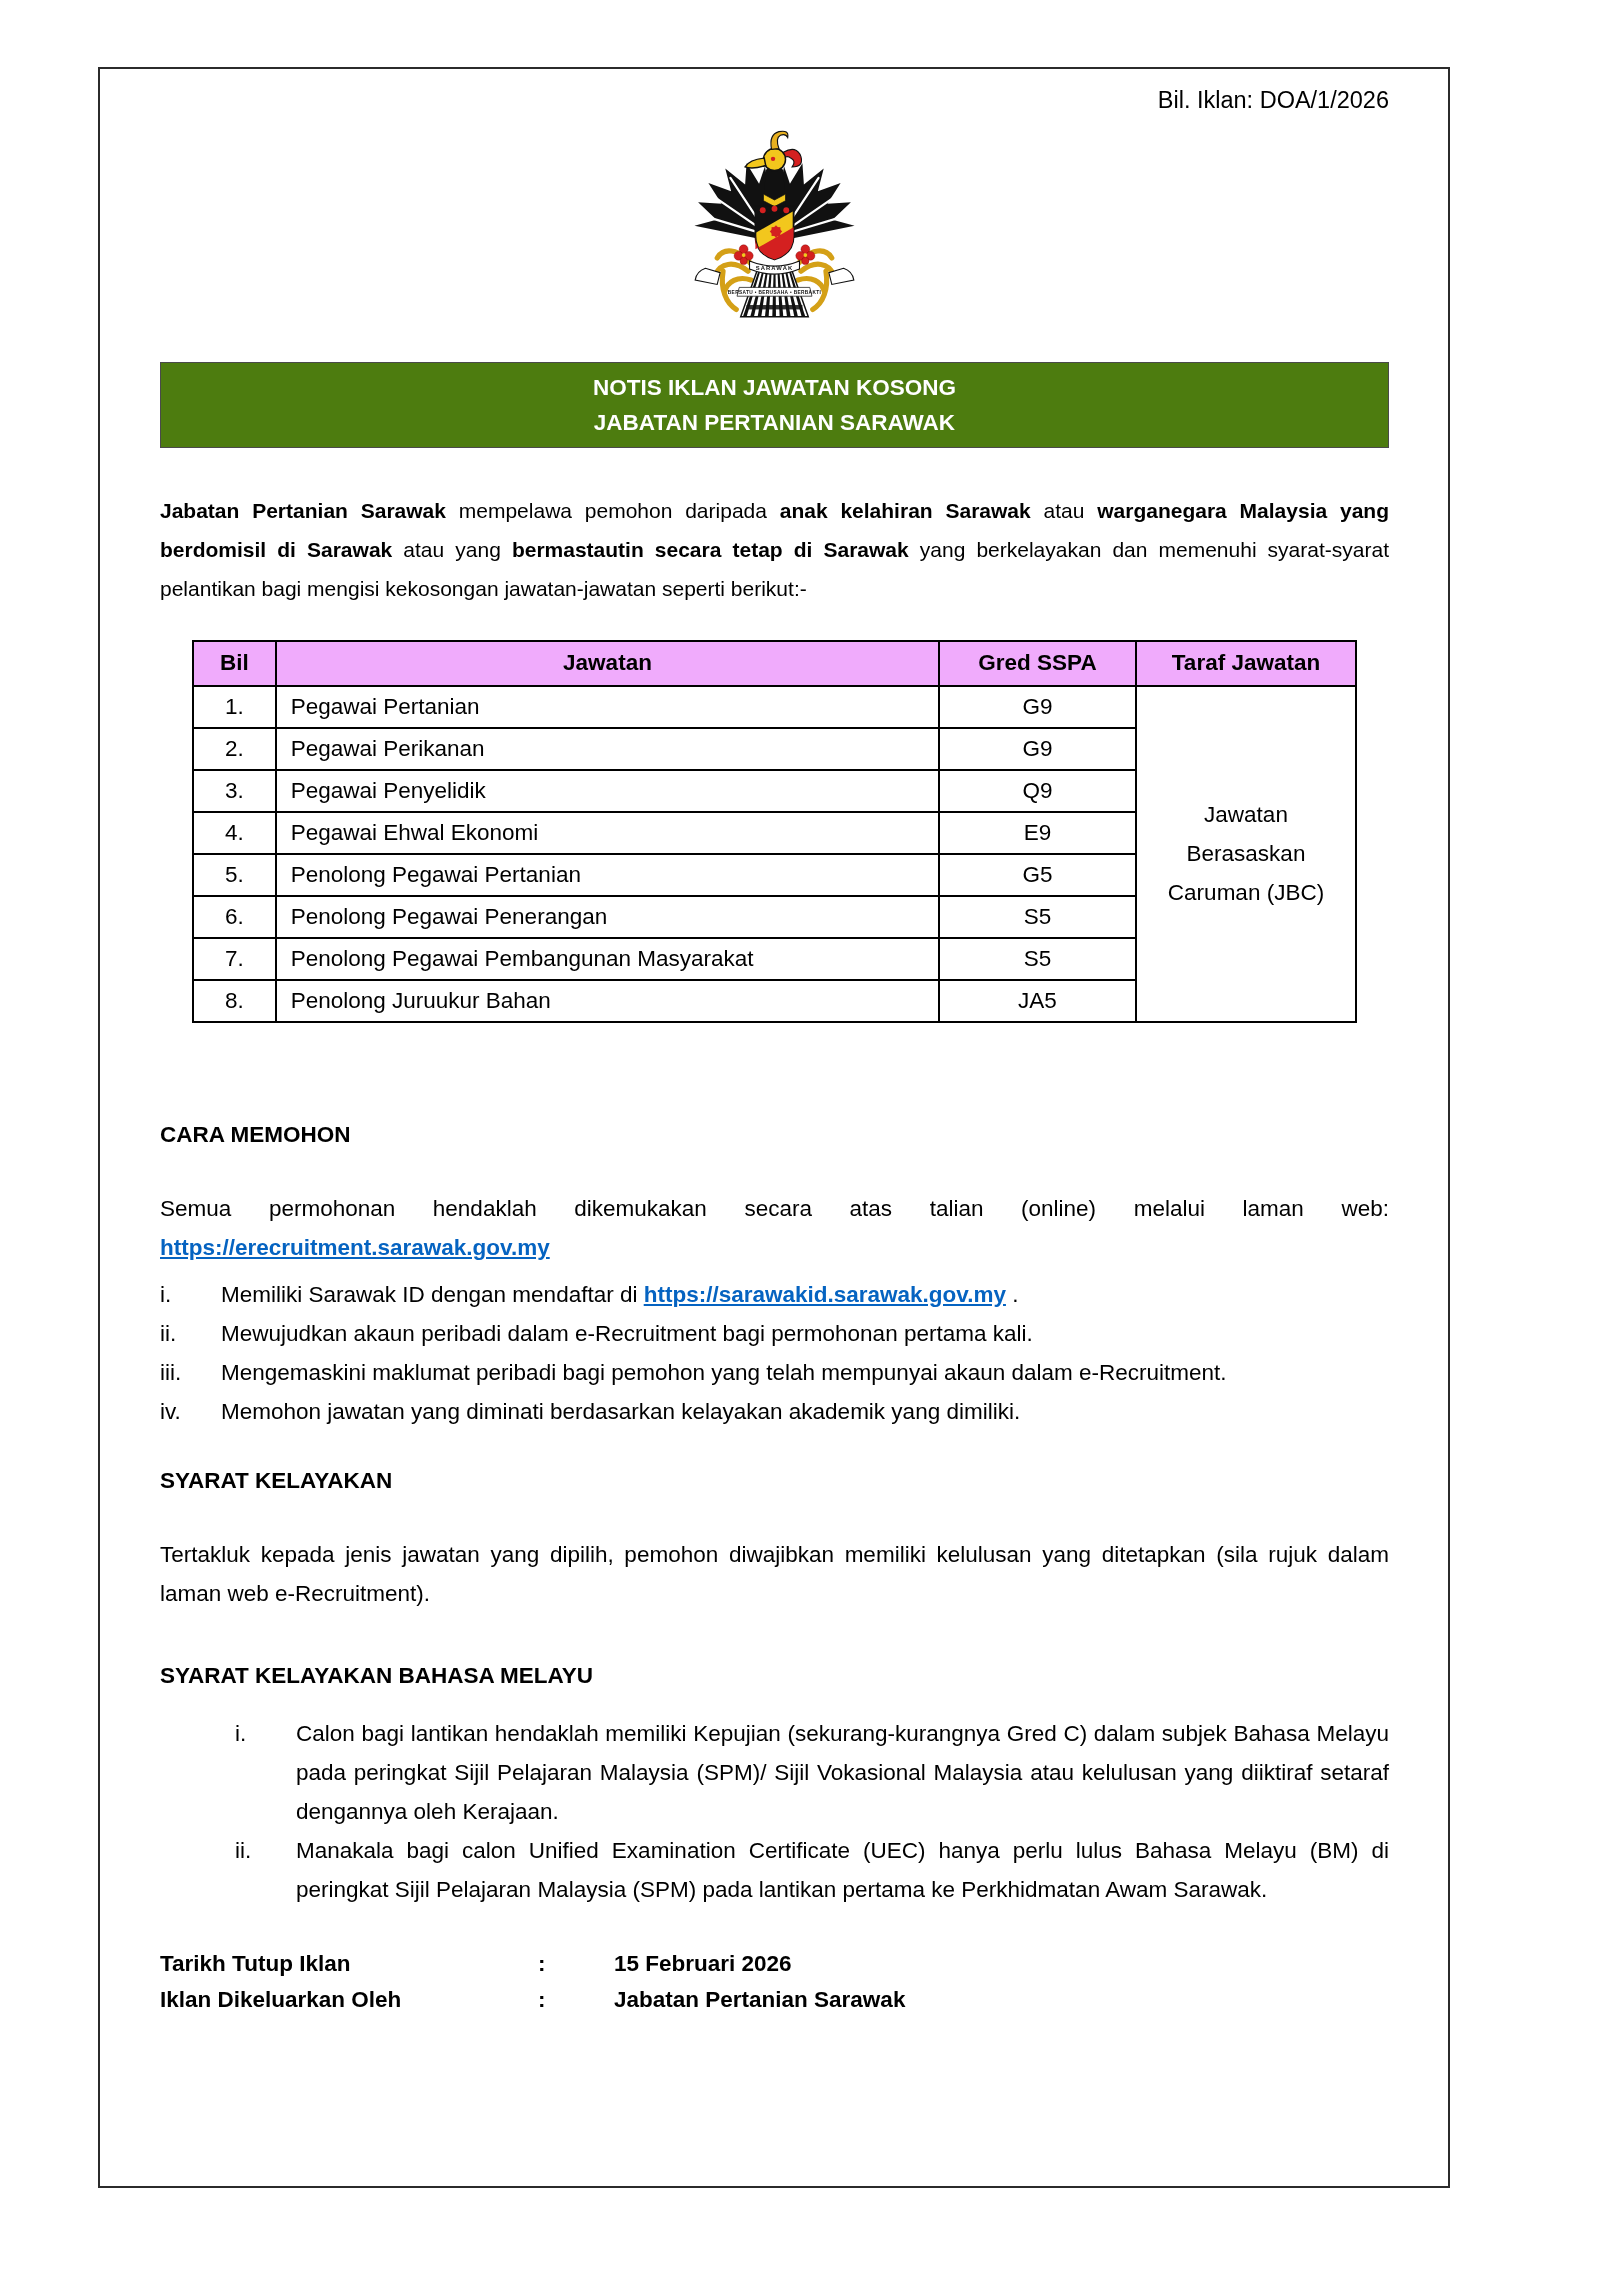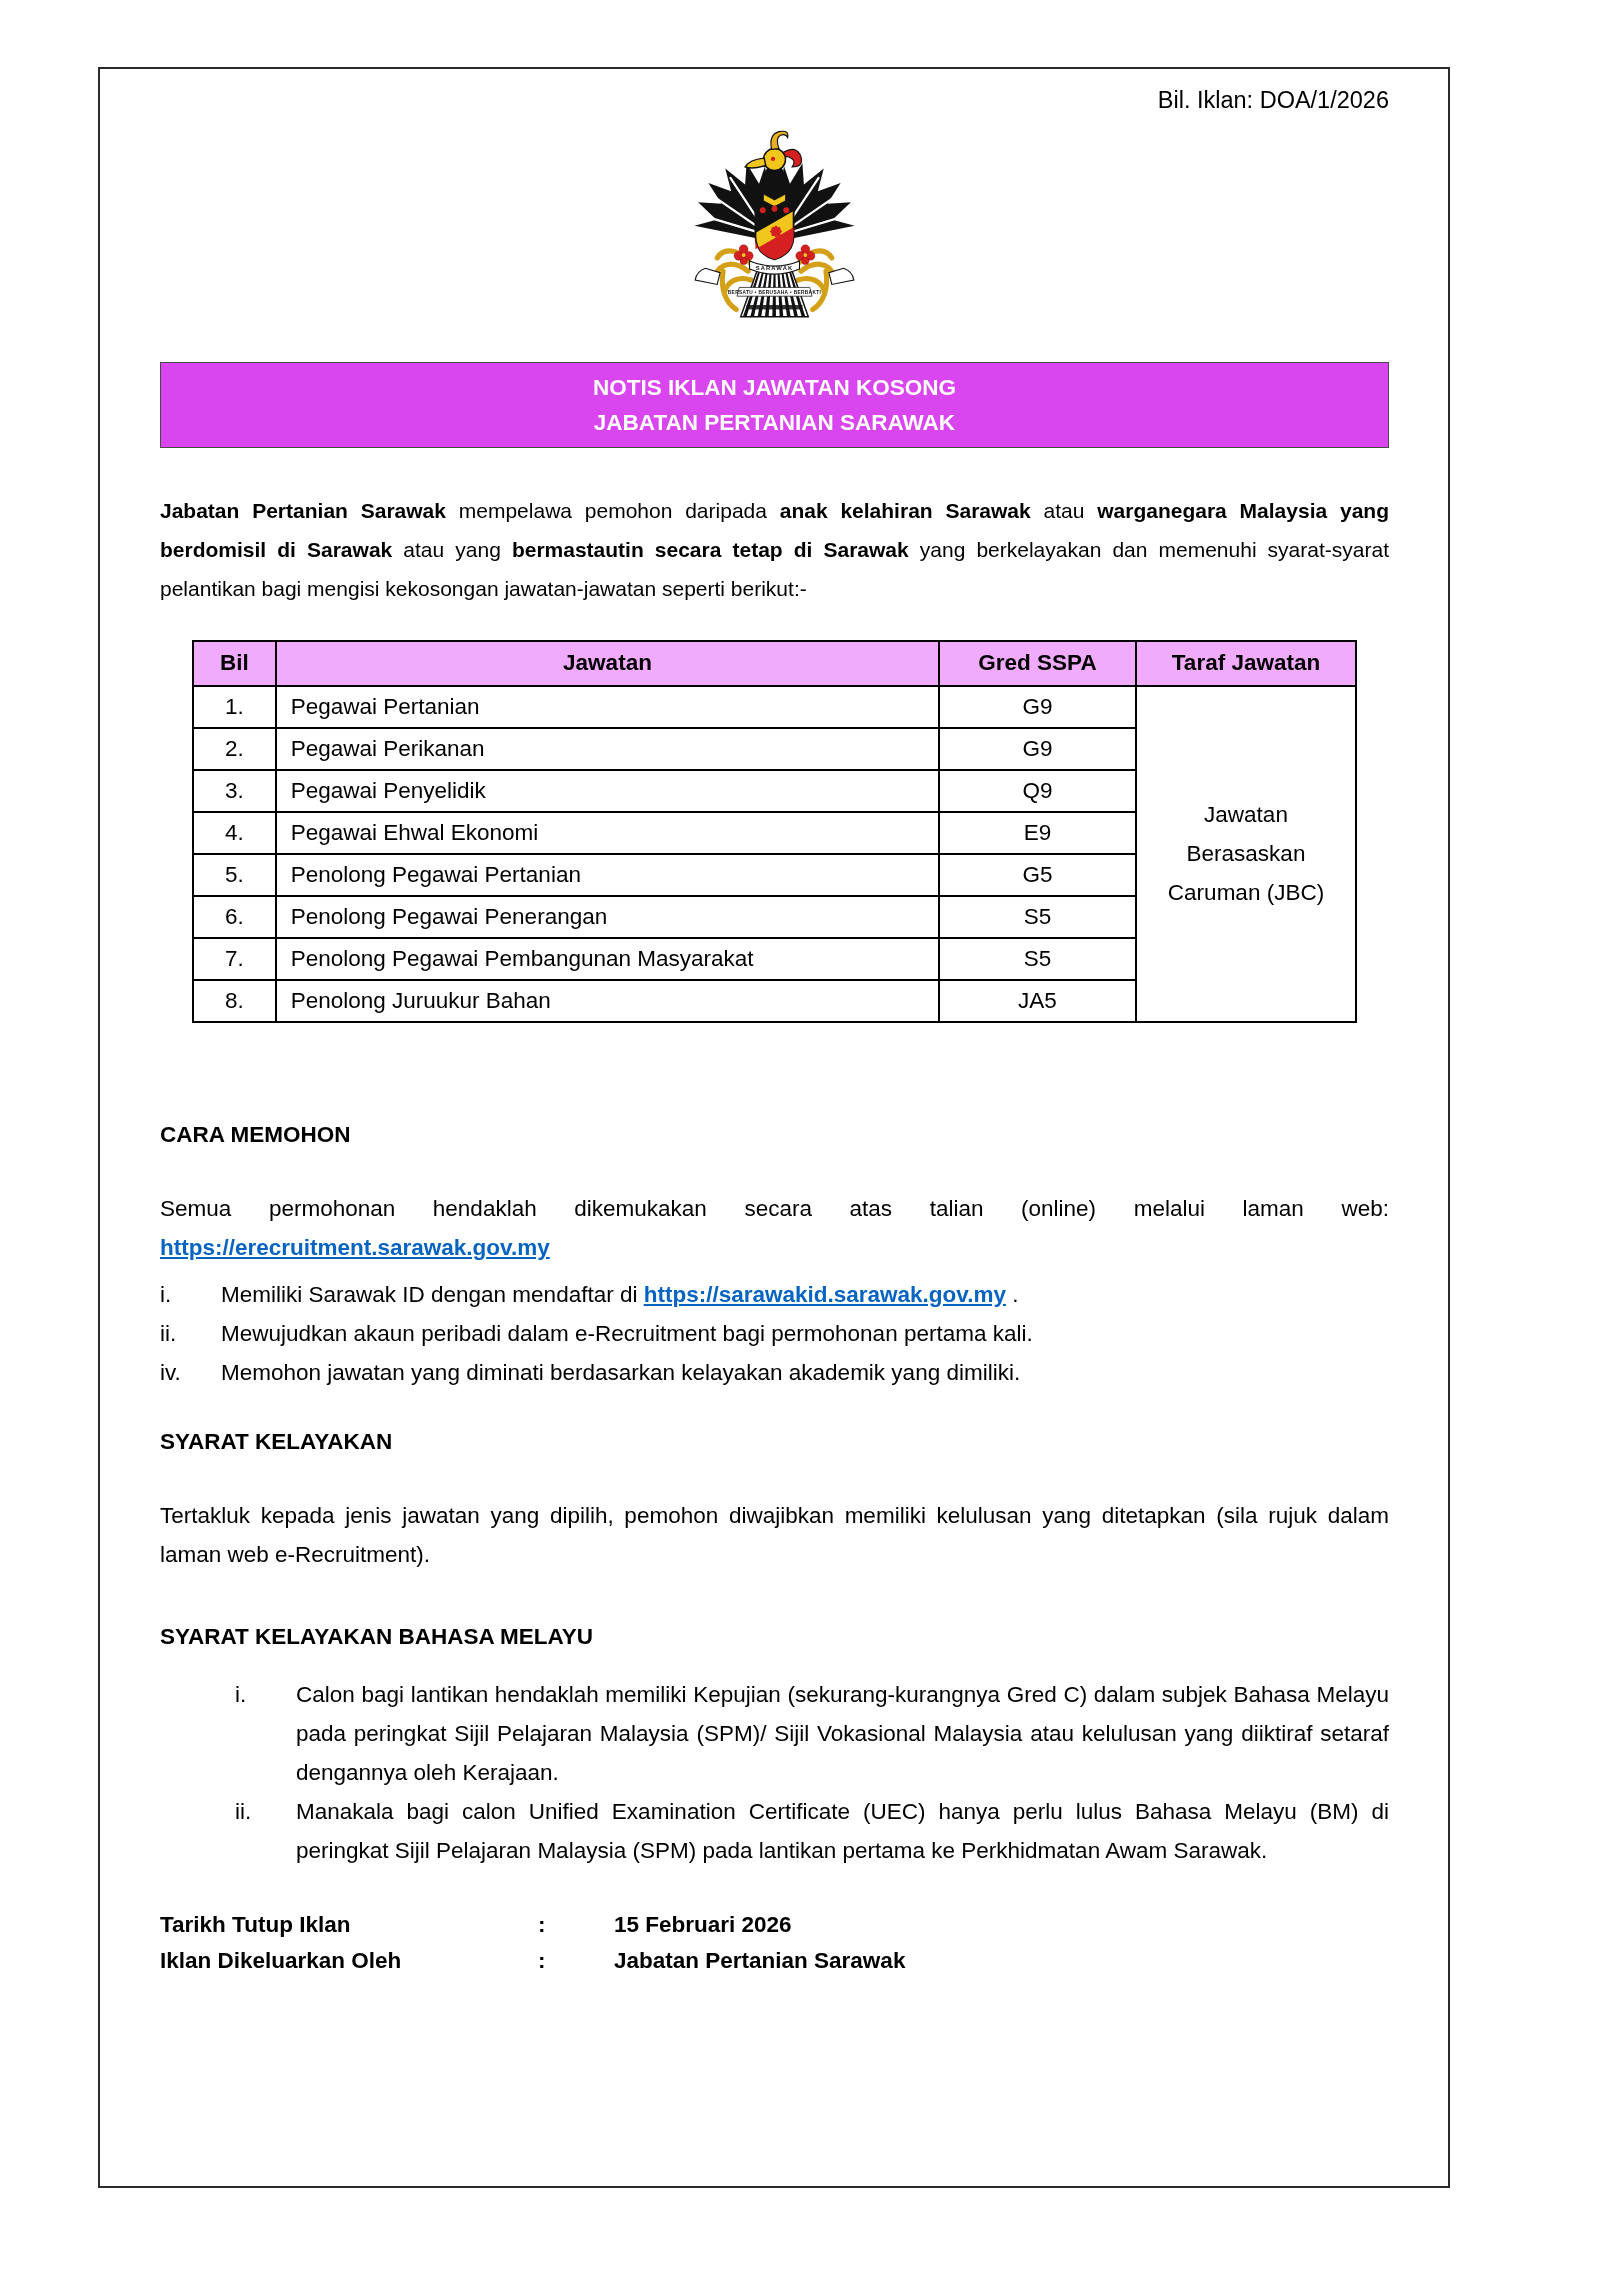"NOTIS IKLAN JAWATAN KOSONG" .banner { background: #d946ef -> #4d7c0f }
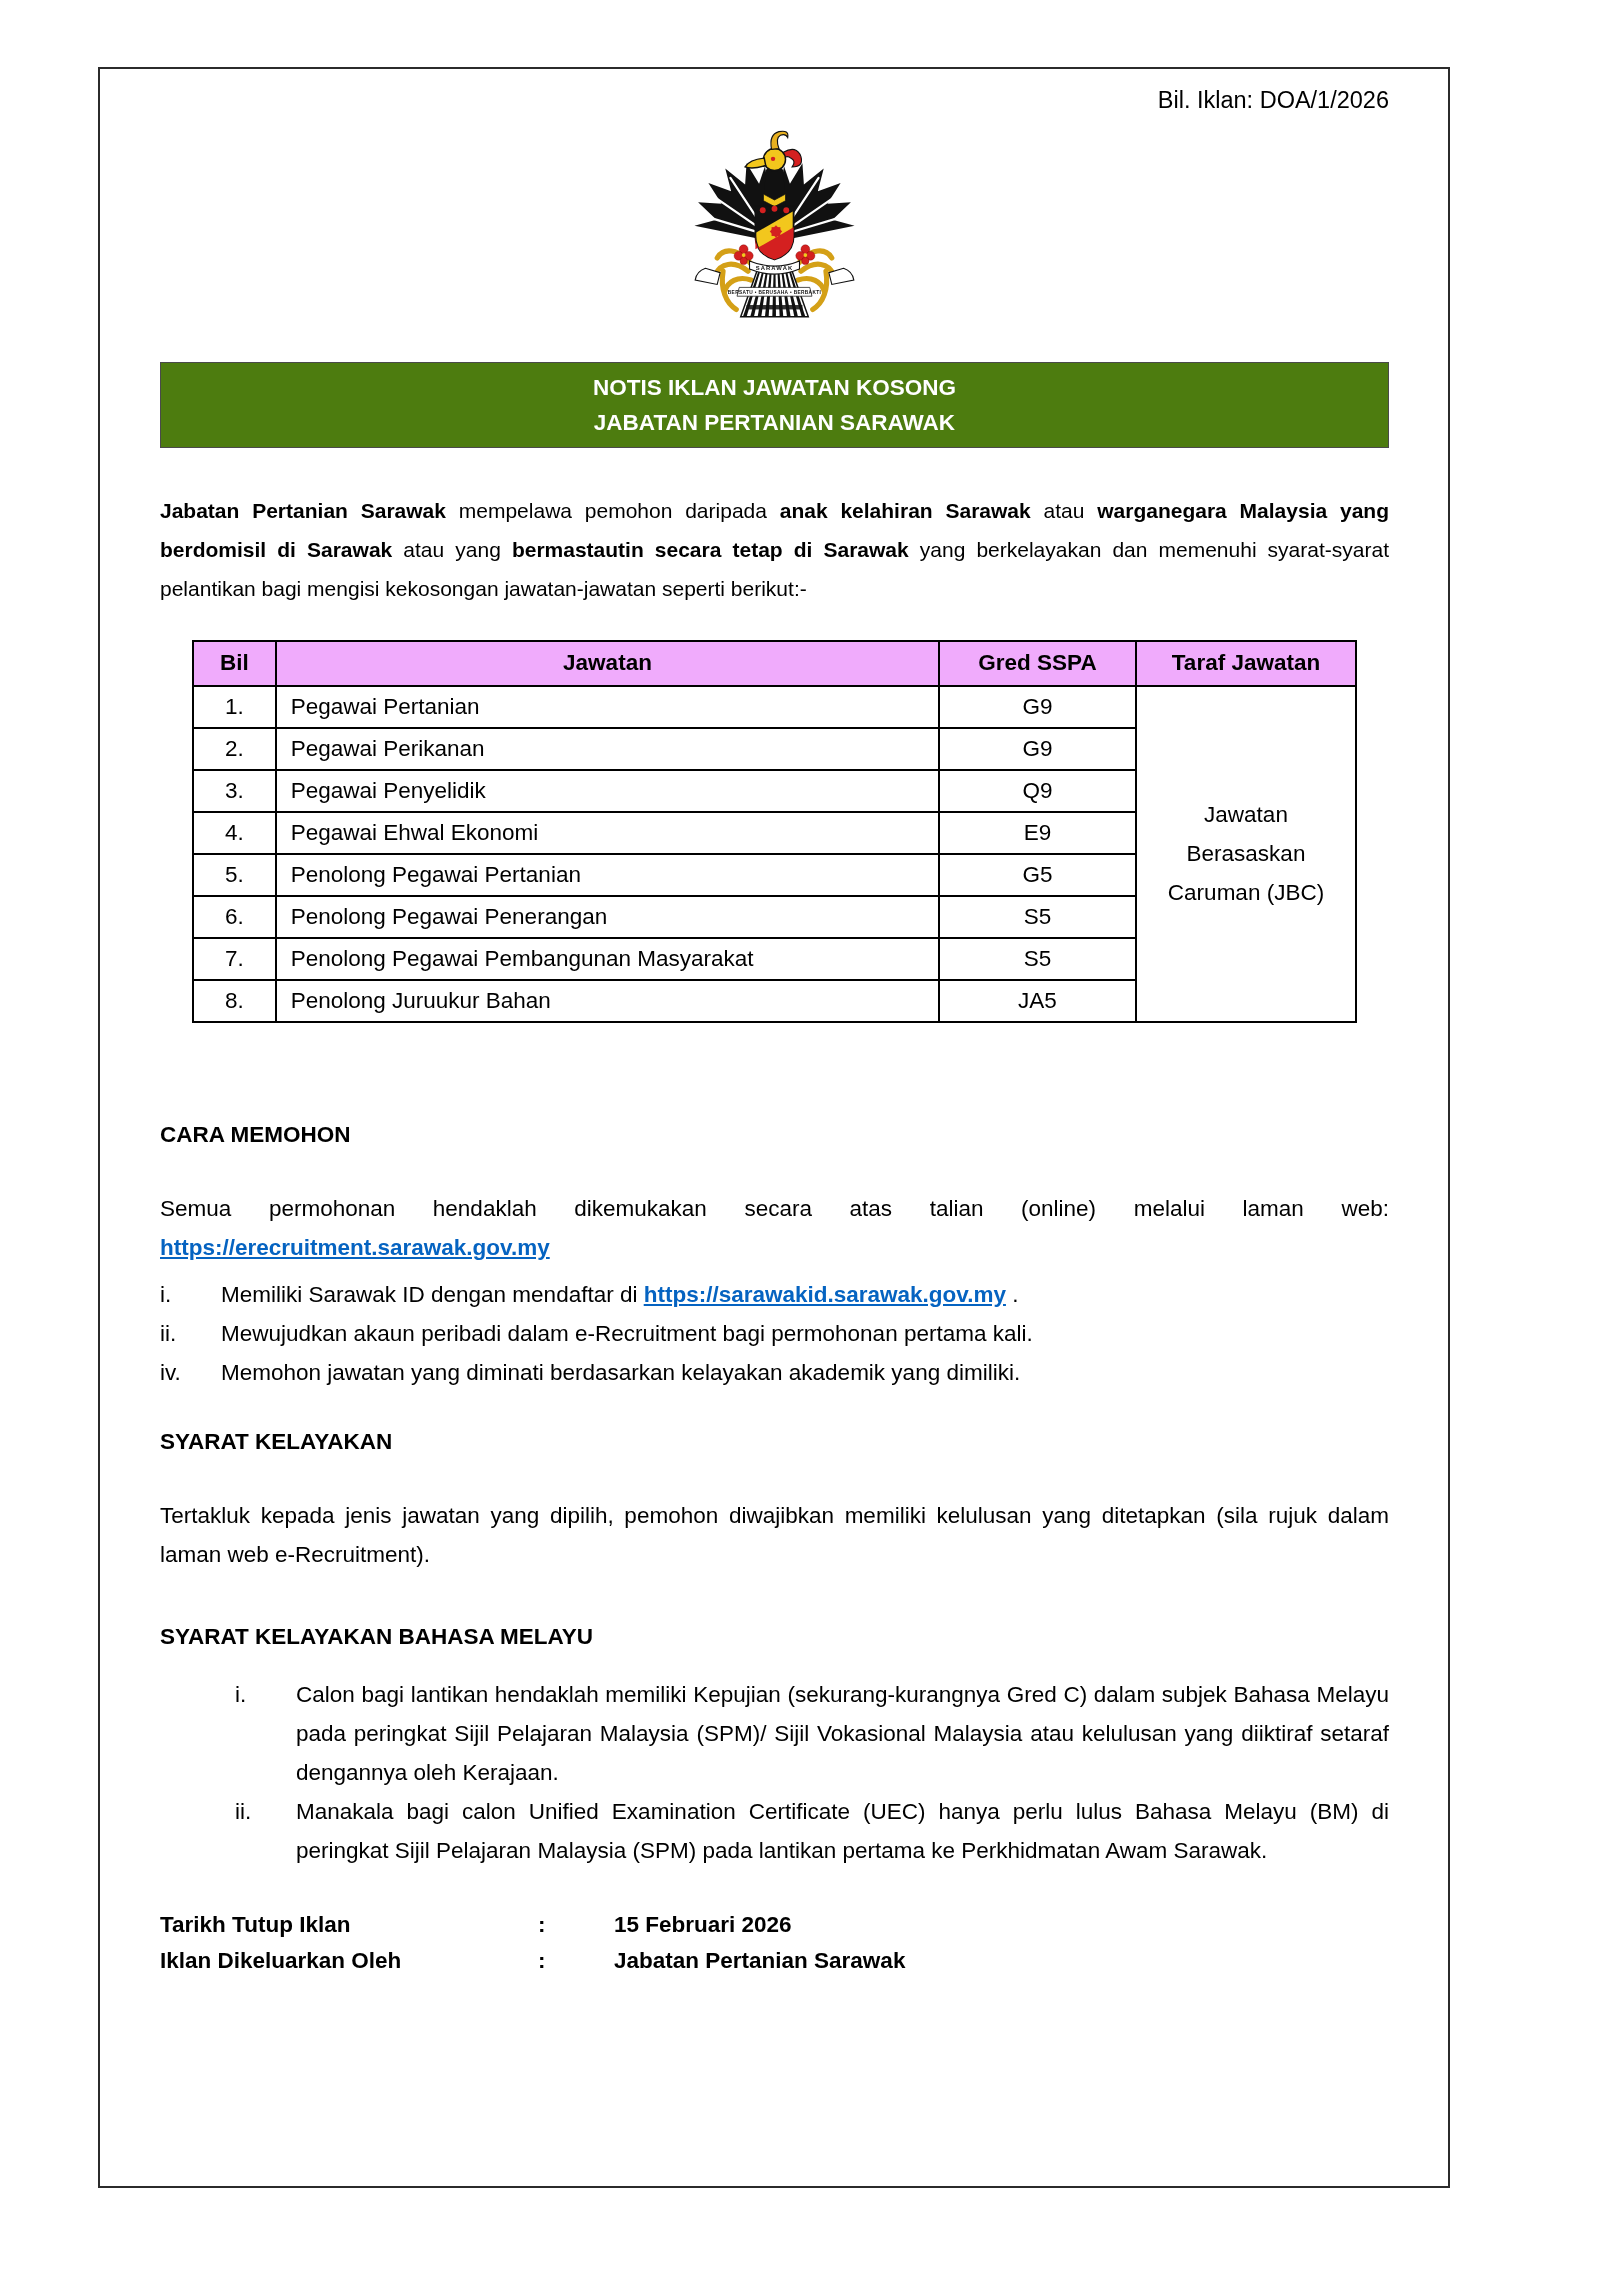"iii." div.list-item { html: none -> <div> <span>iii.</span> <span>Mengemaskini maklumat peribadi bagi pemohon yang telah mempunyai akaun dalam e-Recruitment.</span> </div> }
